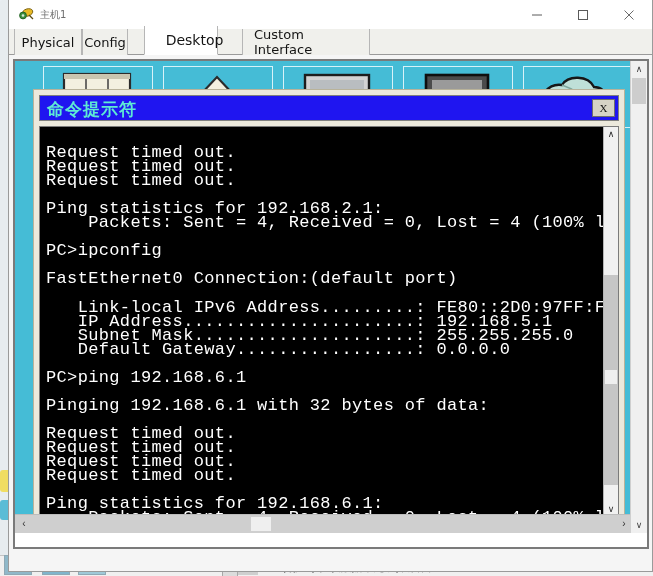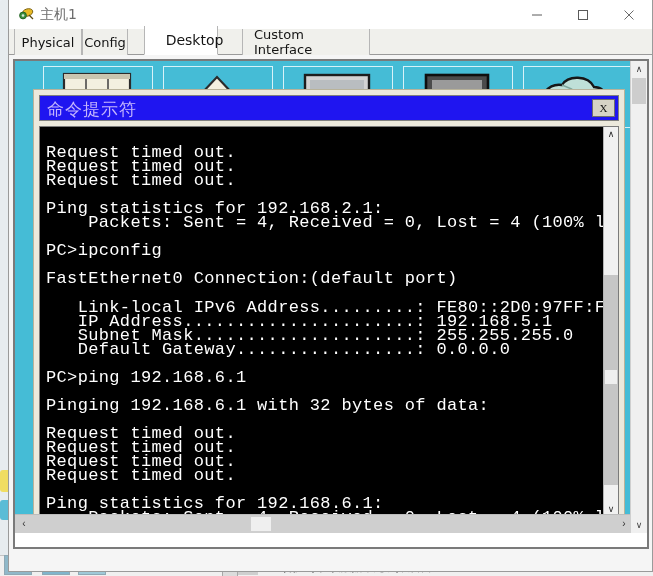"主机1" #window-title { font-size: 14px -> 10px }
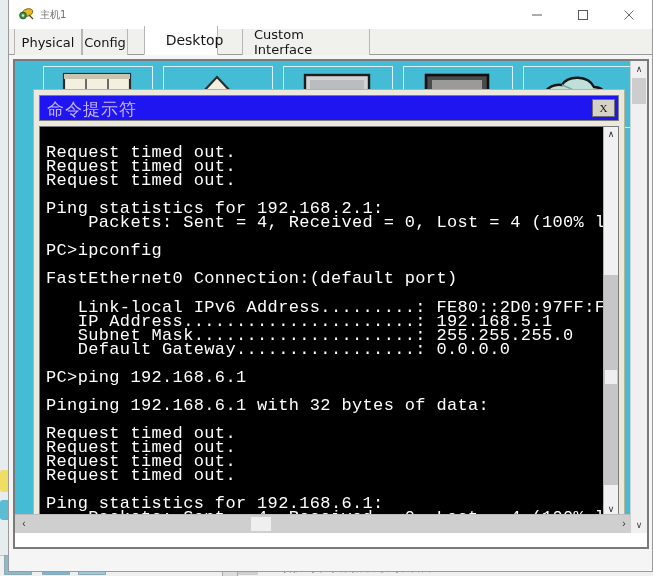"命令提示符" #cmd-title-text { color: #c4b5fd -> #5eead4; font-weight: normal -> bold }
